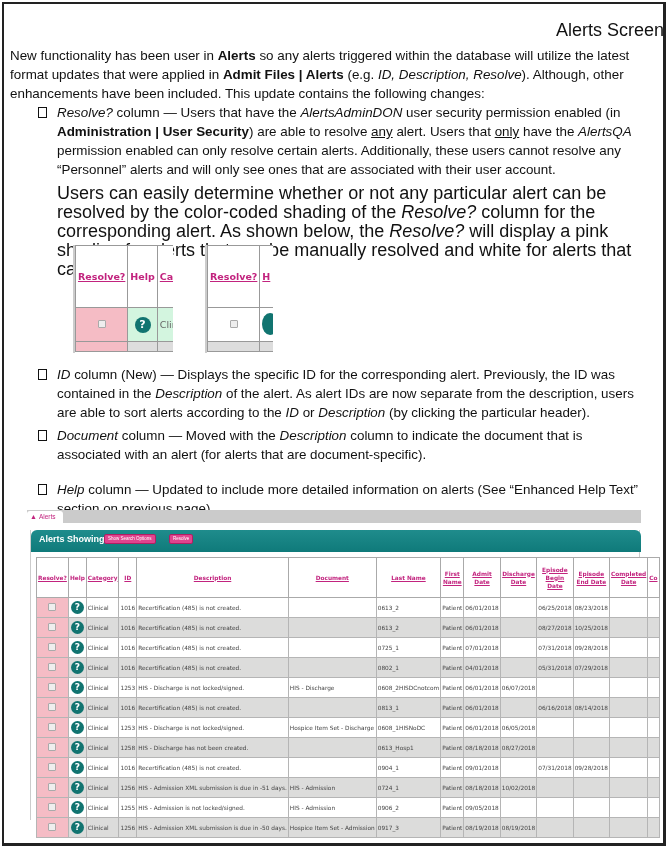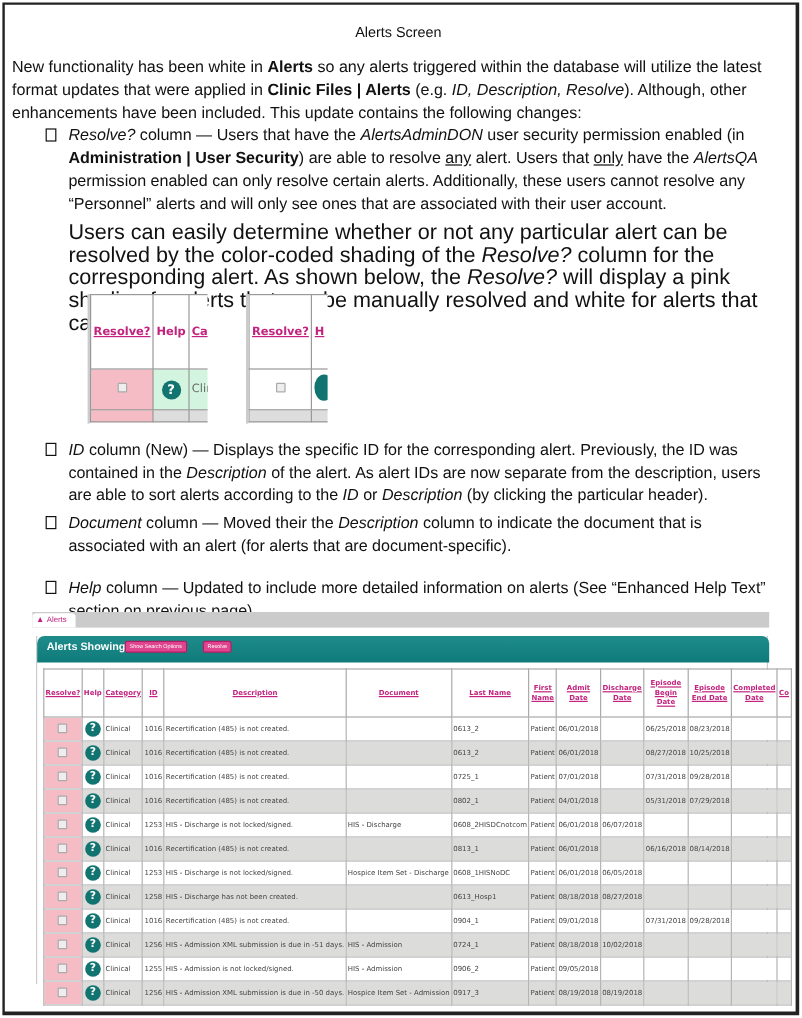"Alerts Screen" .title { font-size: 12px -> 18px; text-align: center -> right }
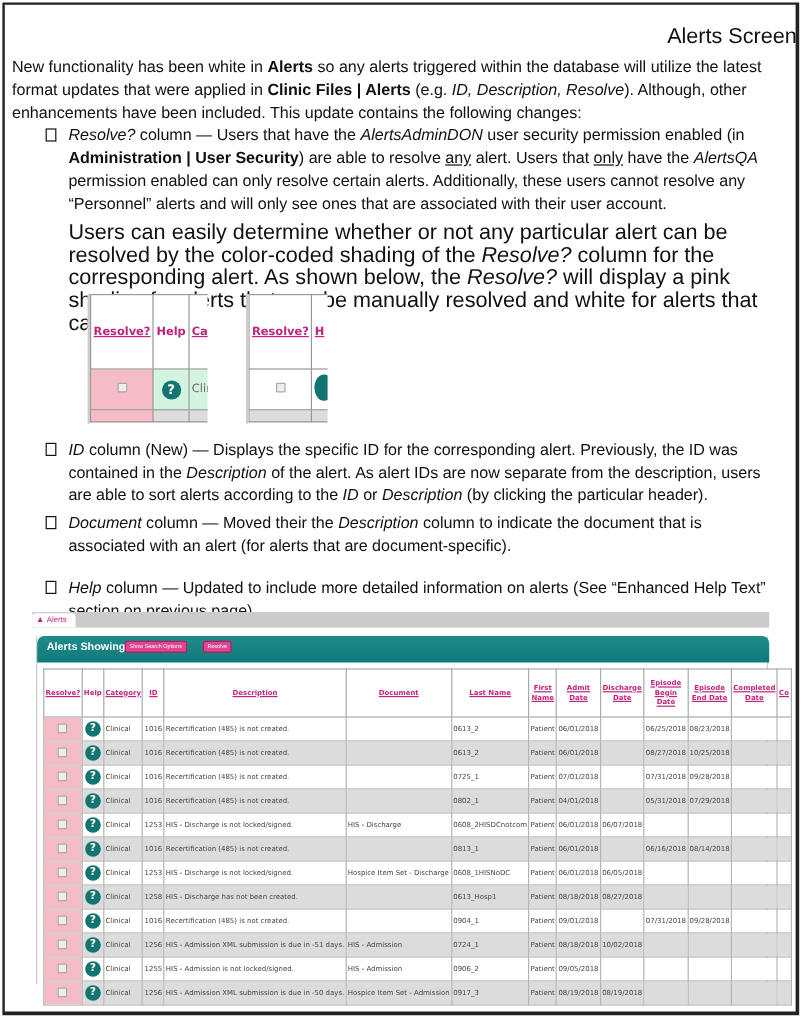"New functionality has been white" span { text: white -> user }
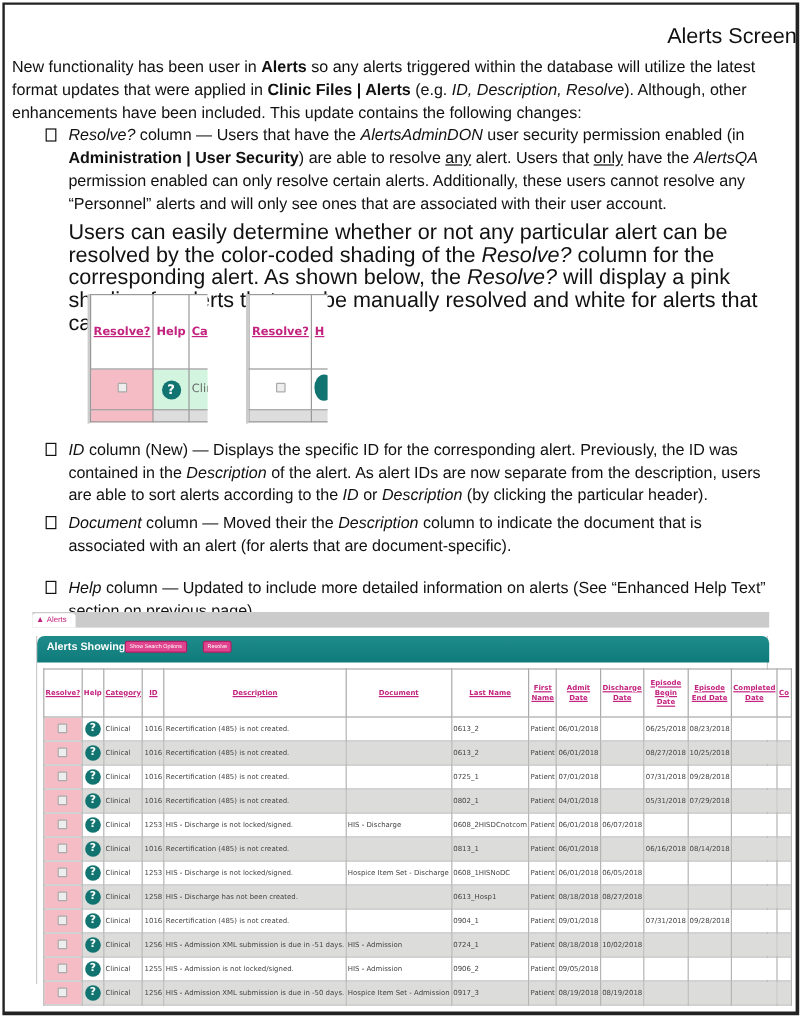"Clinic Files | Alerts" b { text: Clinic -> Admit }
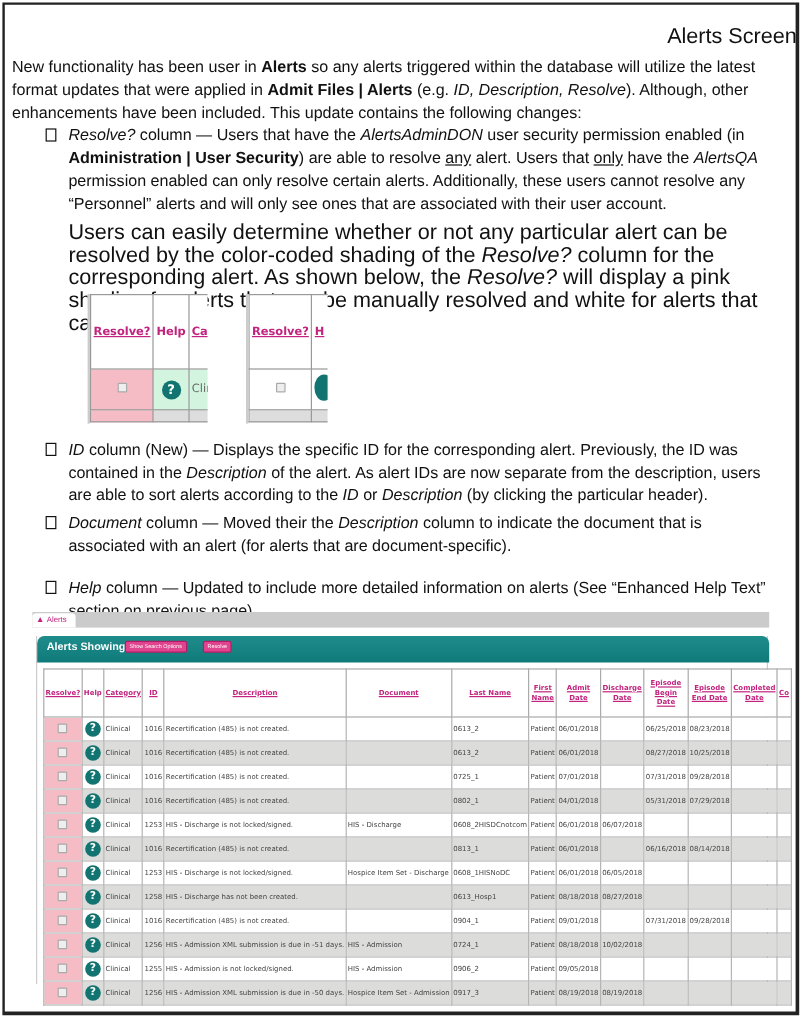"column — Moved their the" span { text: their -> with }
